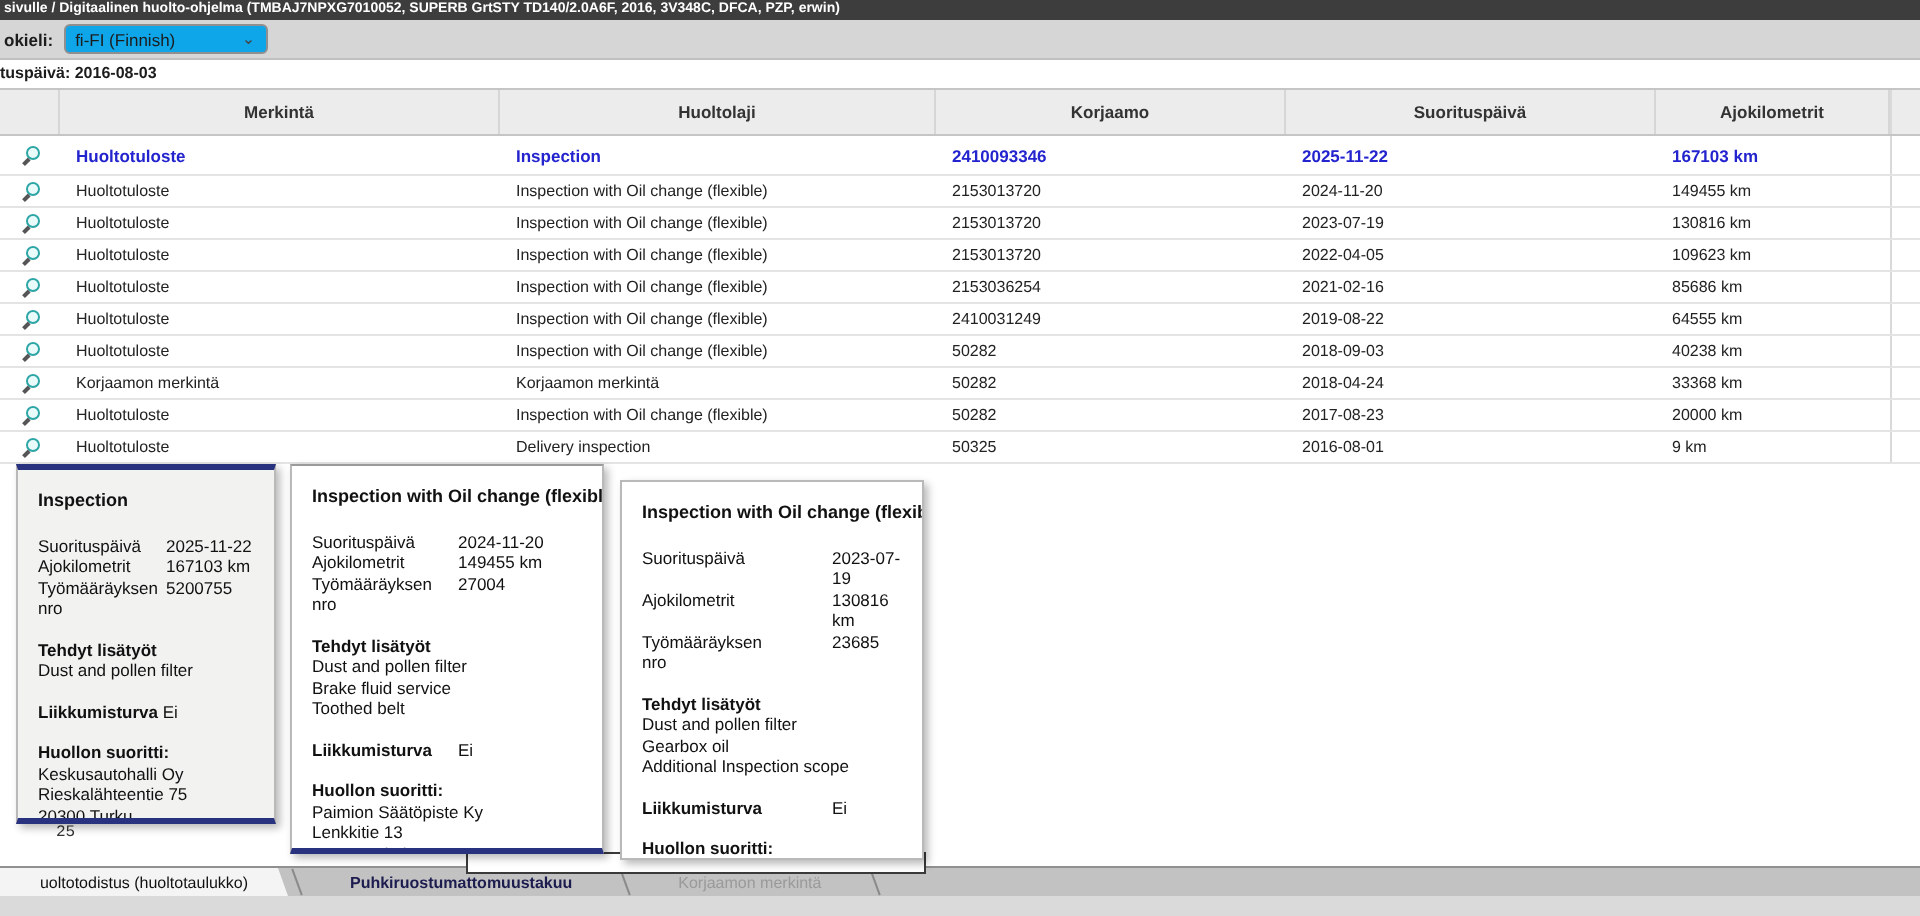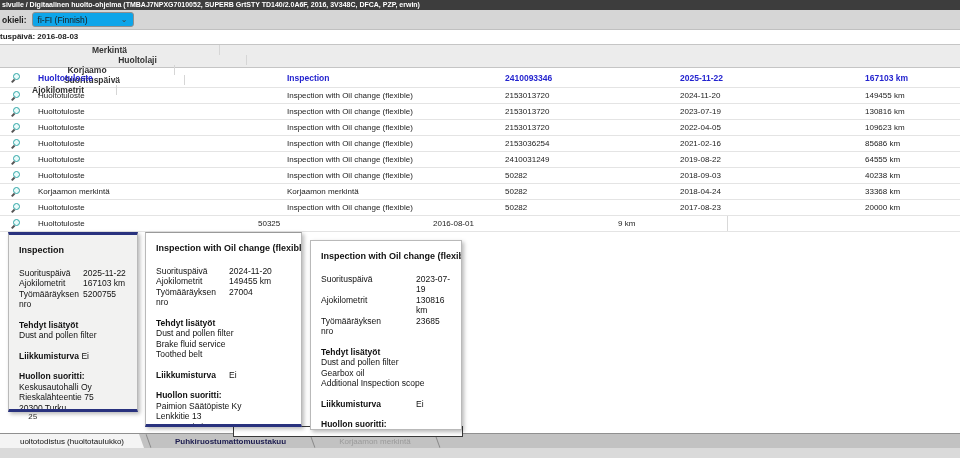"Merkintä" .thead { flex-direction: column -> none }
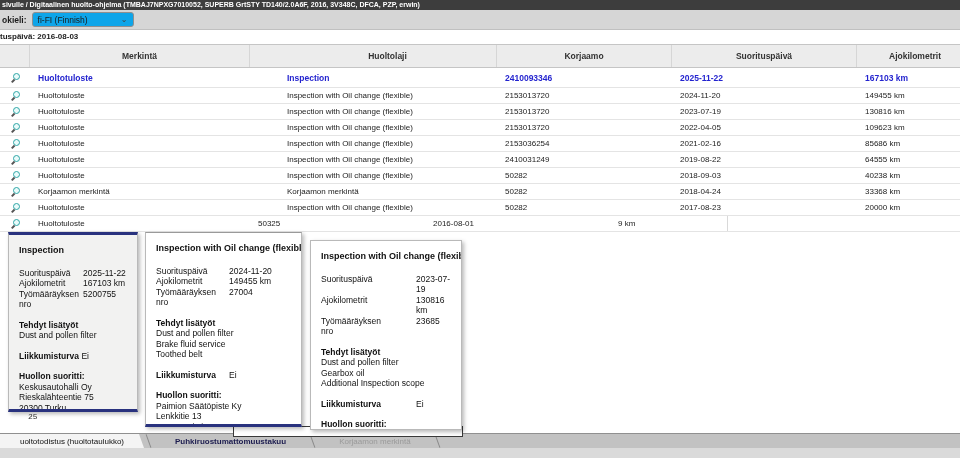"Huoltolaji" .c2 { margin-left: 29px -> none }
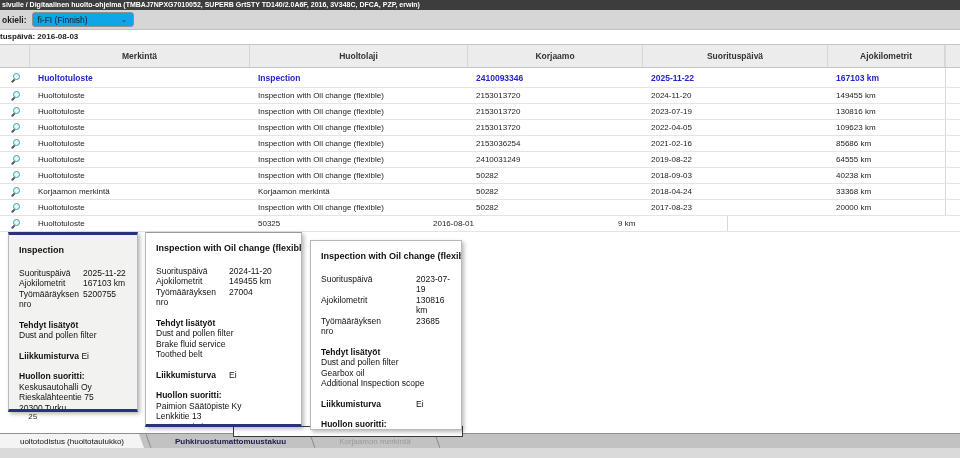"Delivery inspection" div.c2 { html: none -> <div>Delivery inspection</div> }
